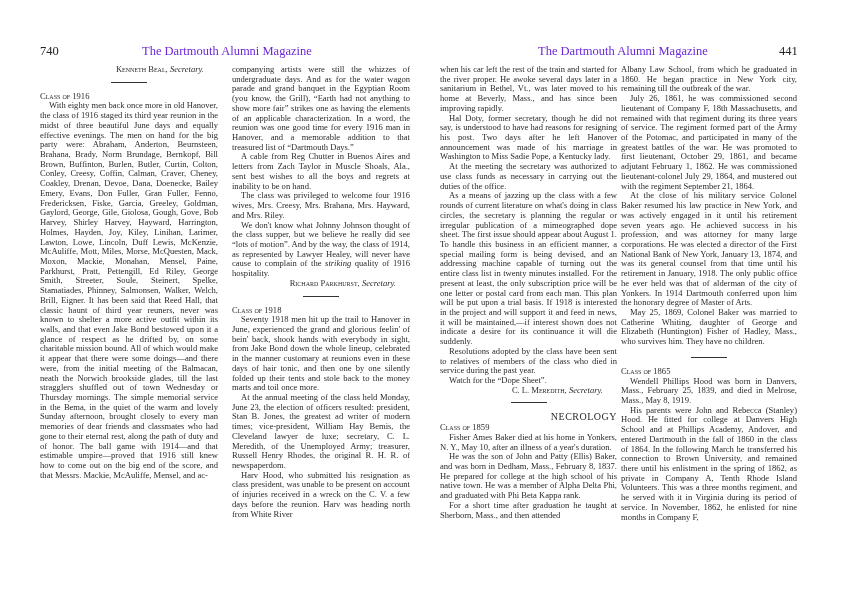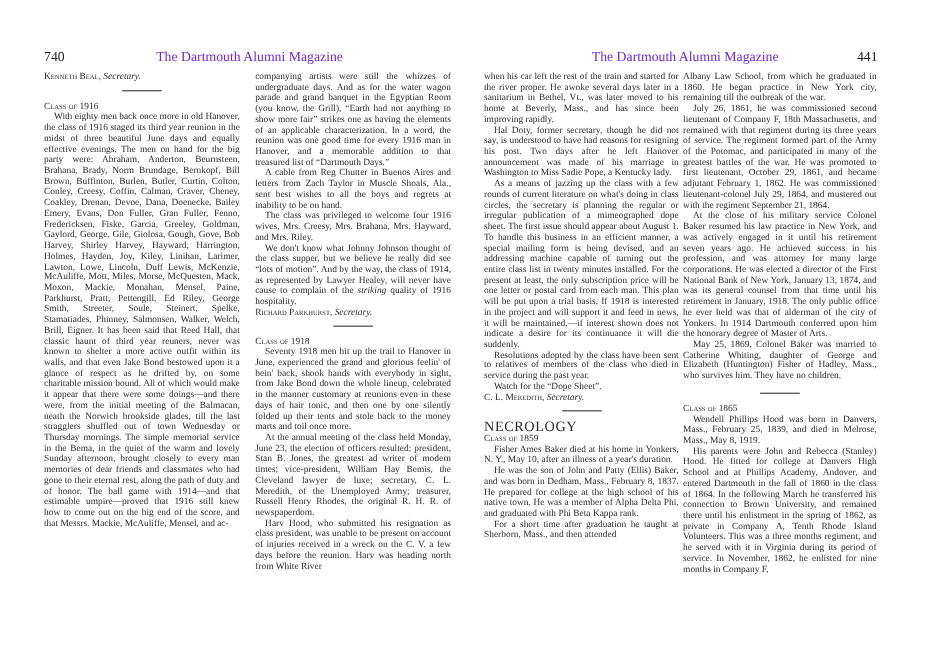"Kenneth Beal, Secretary." .sig { text-align: none -> right }
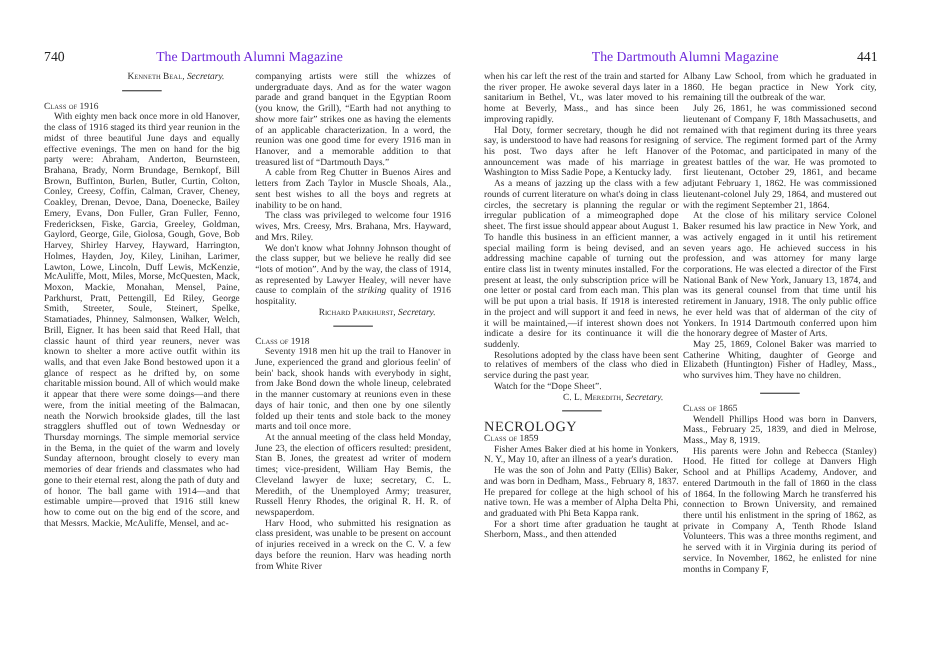"At the meeting the secretary" p { html: none -> <p>At the meeting the secretary was authorized to use class funds as necessary in carrying out the duties of the office.</p> }
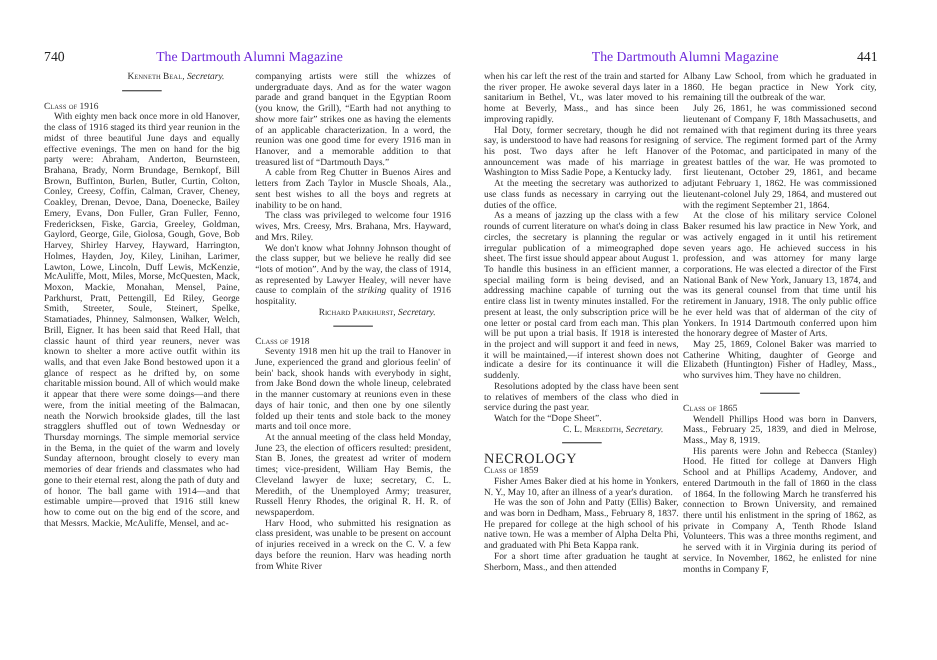"NECROLOGY" .bighead { font-size: 13px -> 10px; text-align: left -> right }
